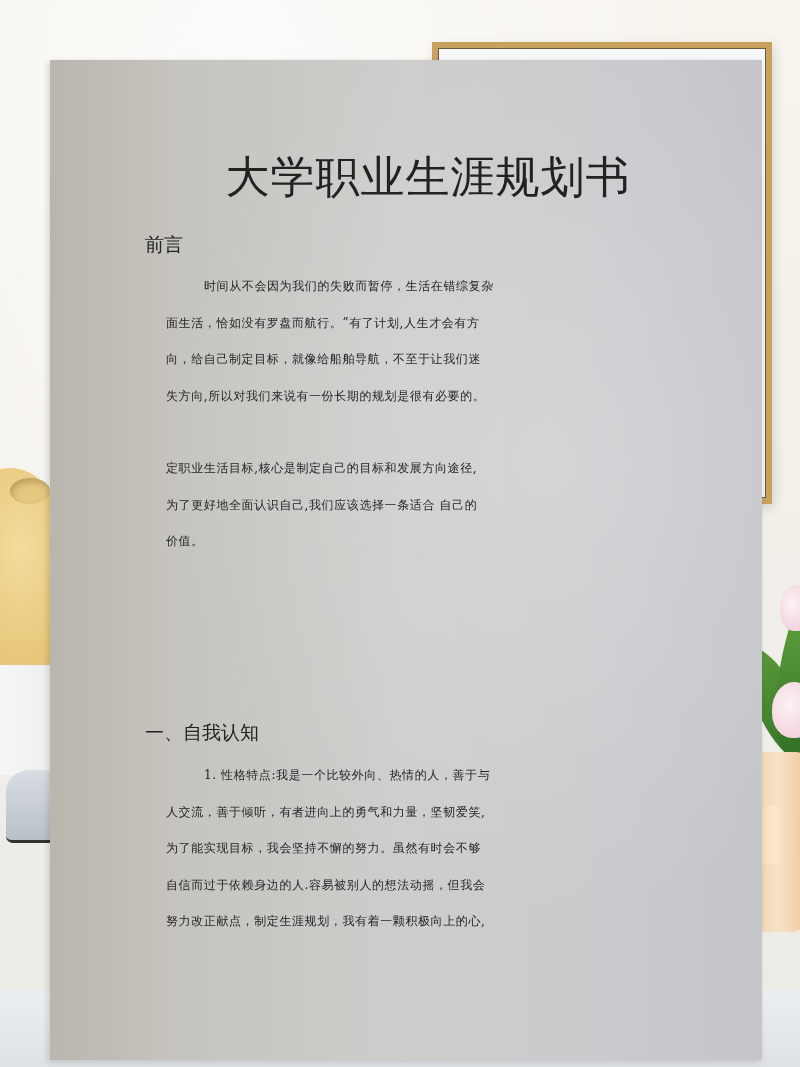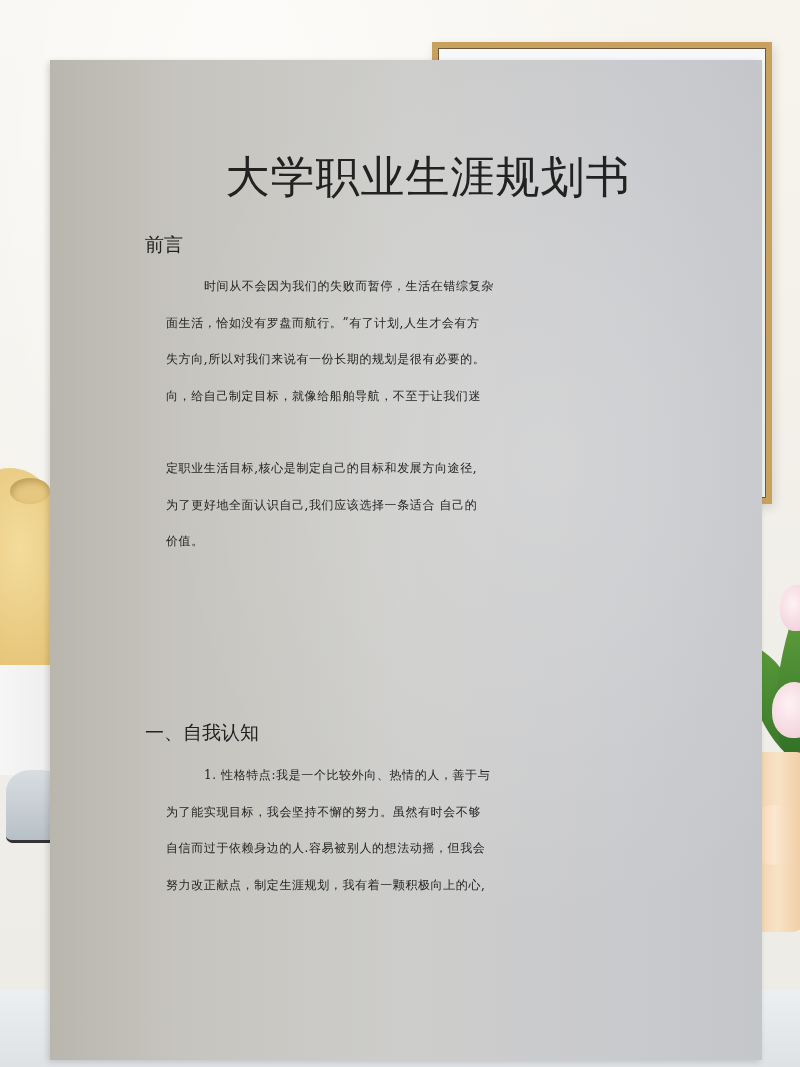"失方向,所以对我们来说有一份长期的规划是很有必要的。" div.line { order: before "向，给自己制定目标，就像给船舶导航，不至于让我们迷" -> after "向，给自己制定目标，就像给船舶导航，不至于让我们迷" }
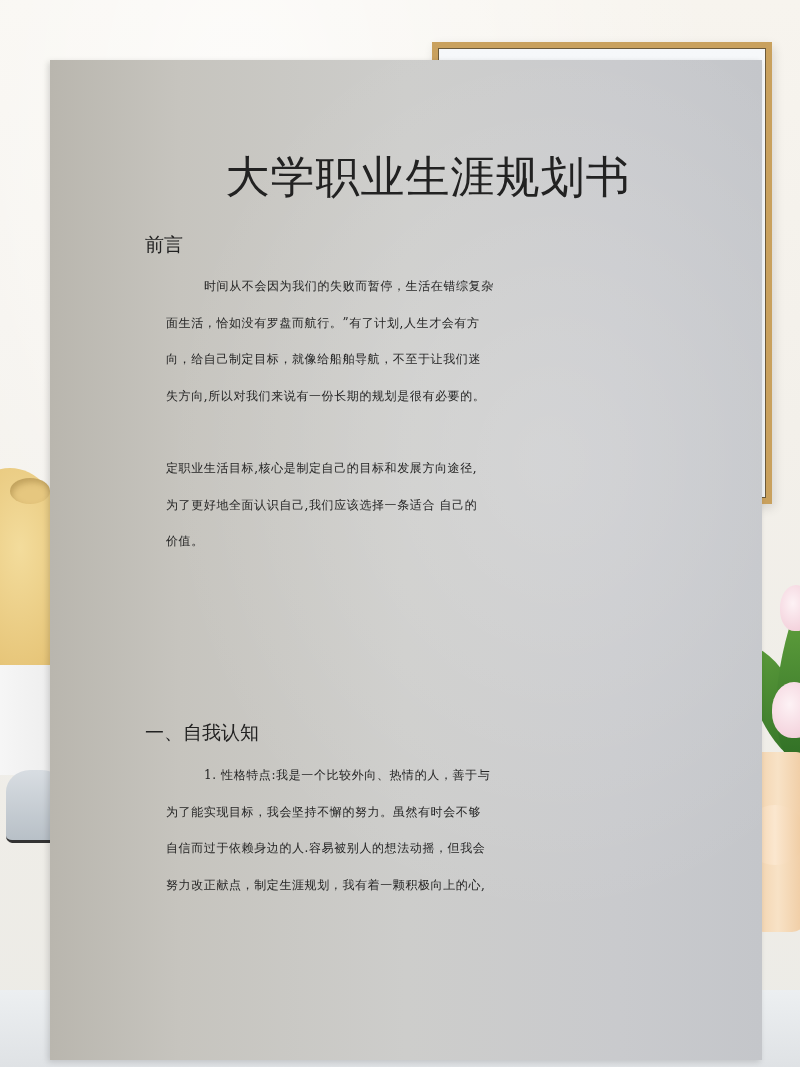"人交流，善于倾听，有者进向上的勇气和力量，坚韧爱笑," div.line { html: none -> <div>人交流，善于倾听，有者进向上的勇气和力量，坚韧爱笑,</div> }
